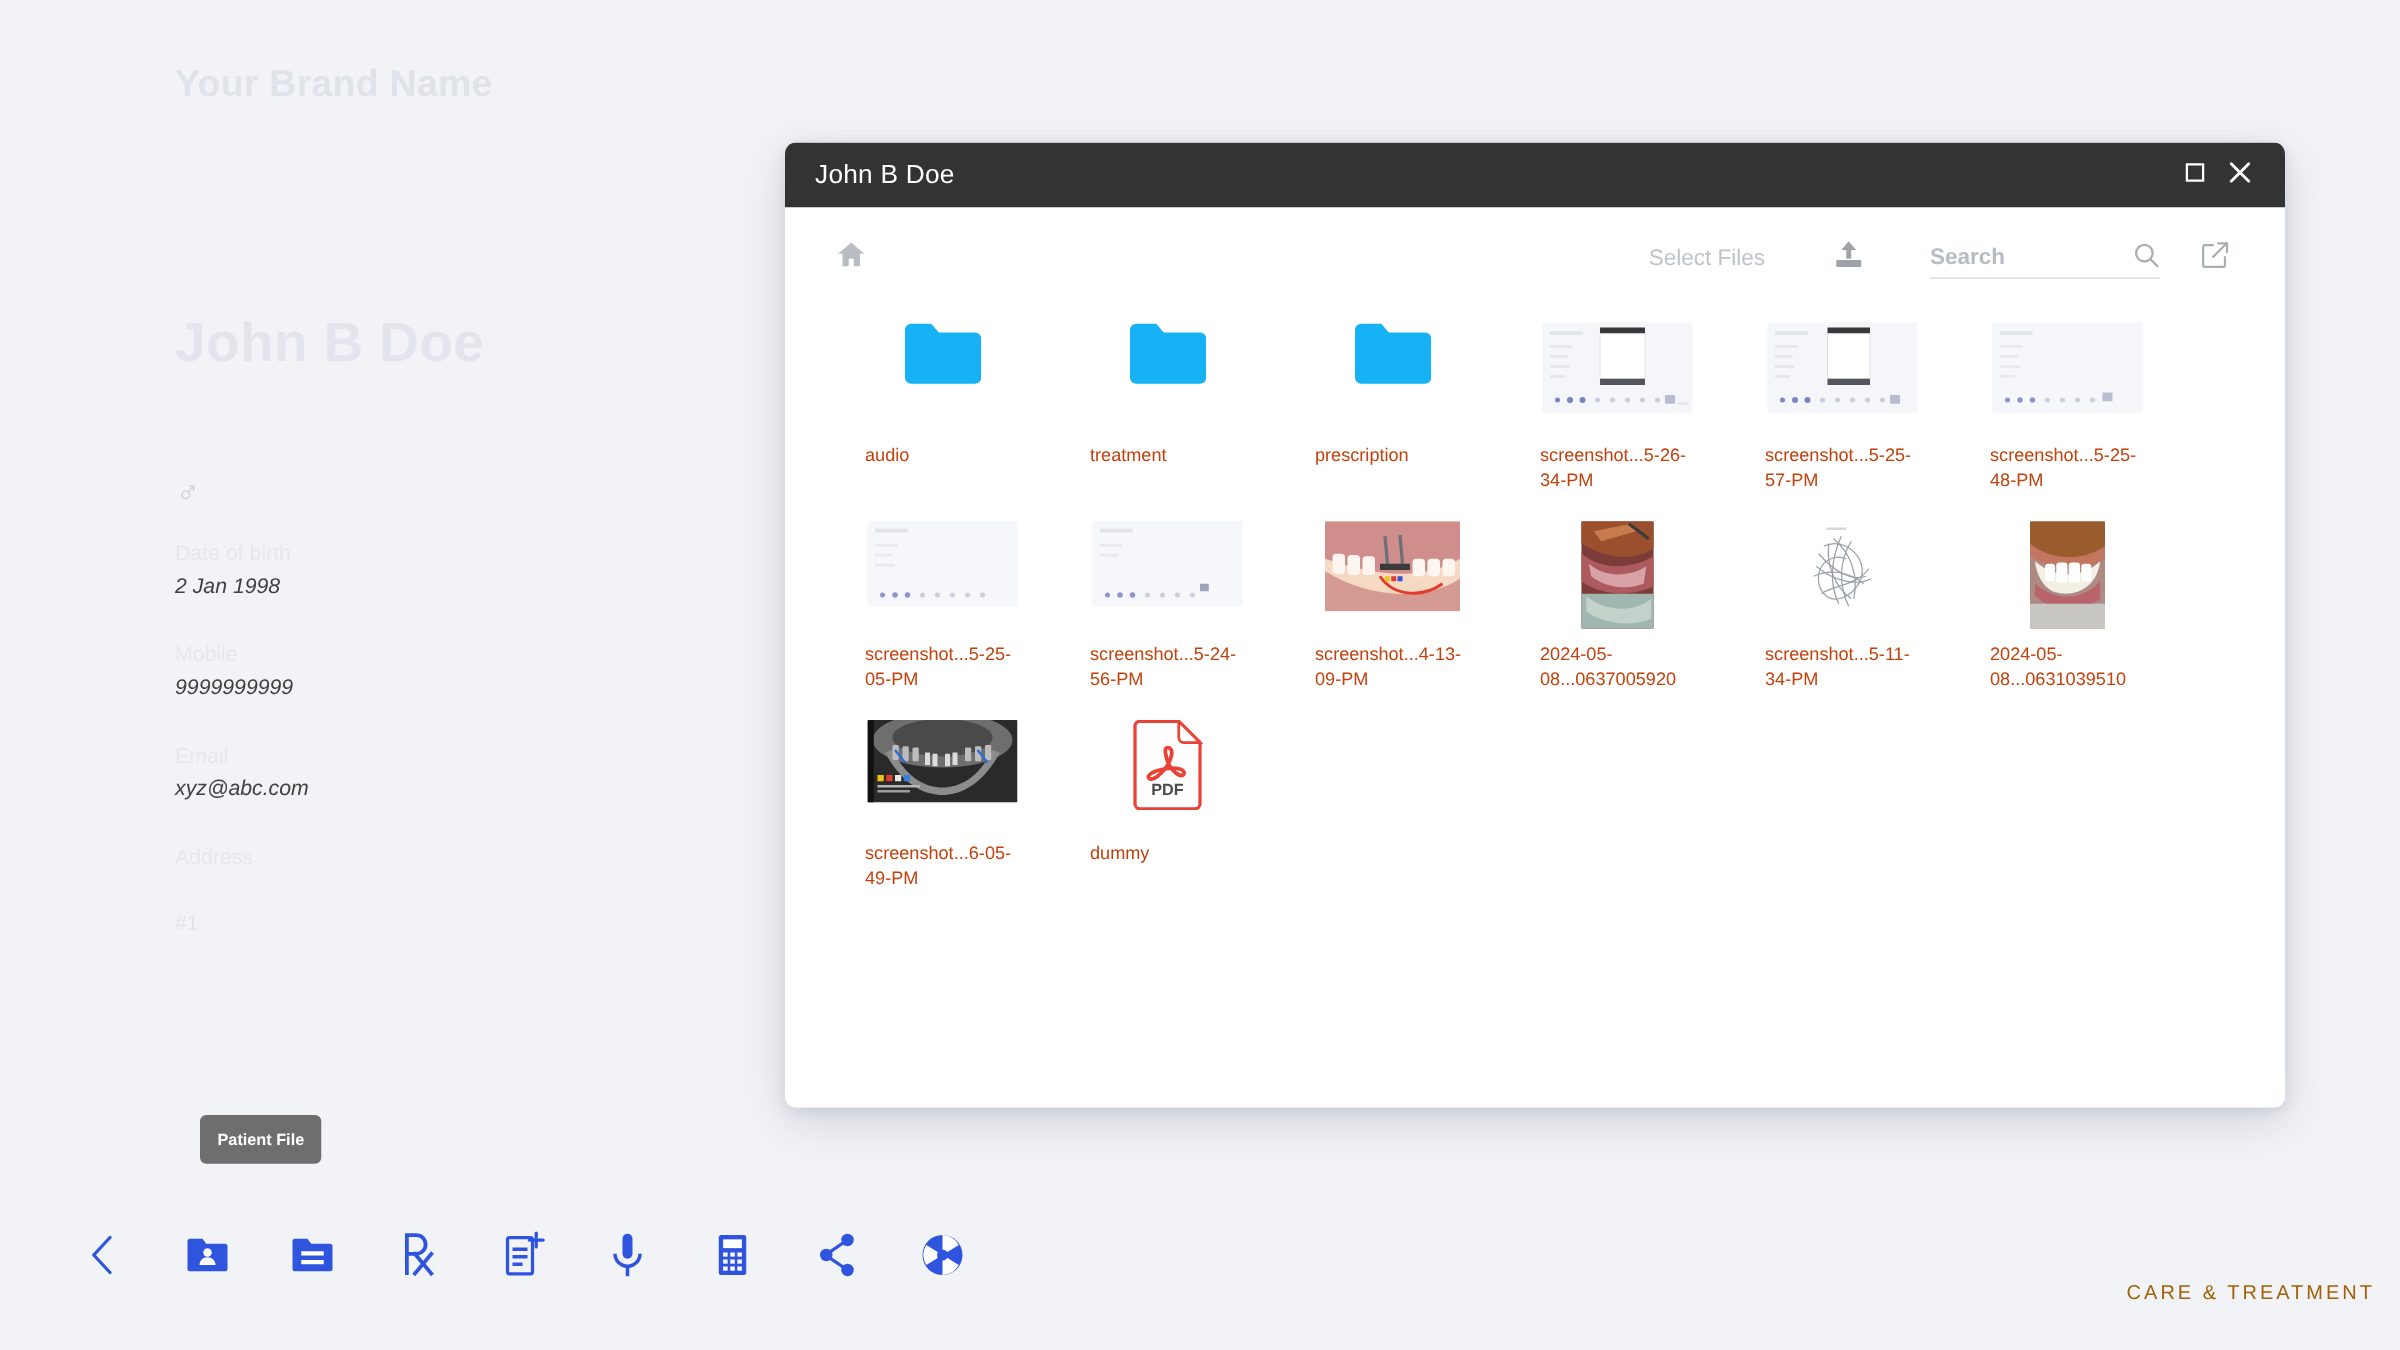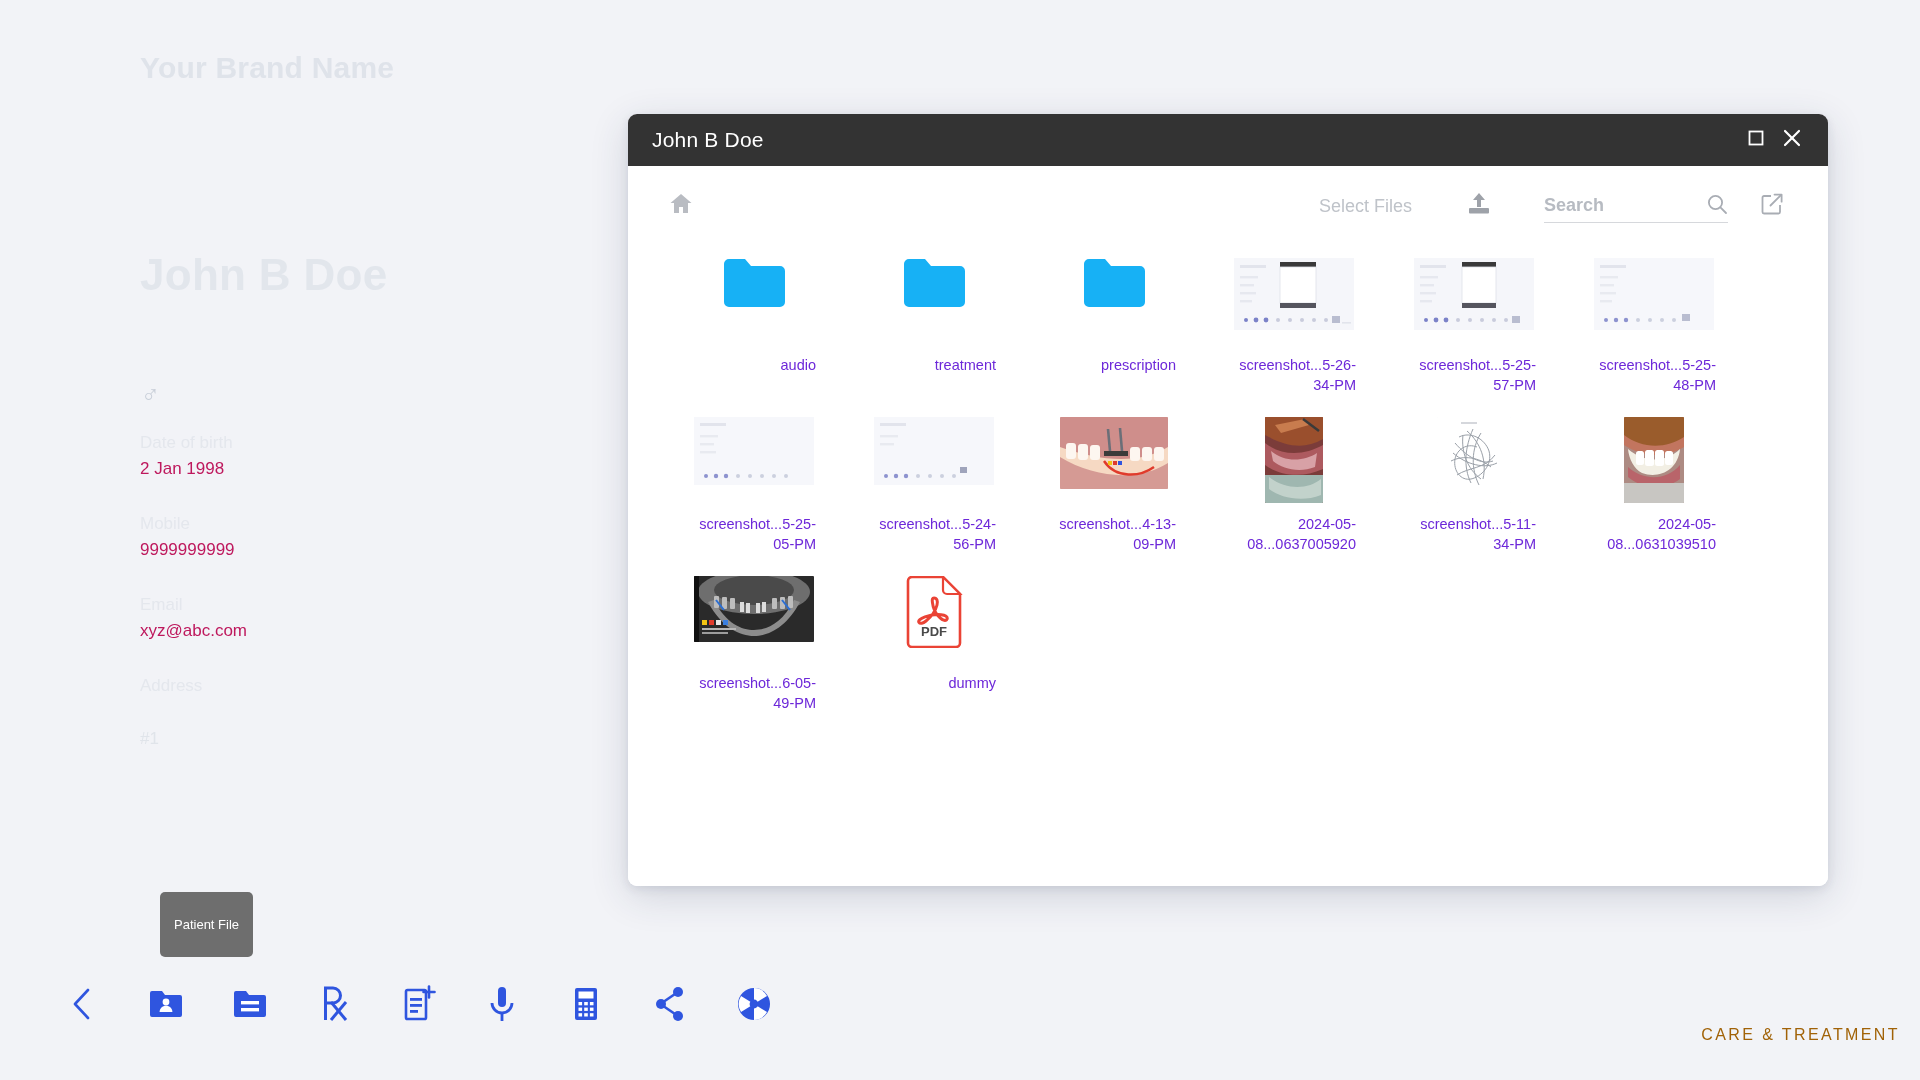"audio" .file-label { color: #6d28d9 -> #c2410c; text-align: right -> left }
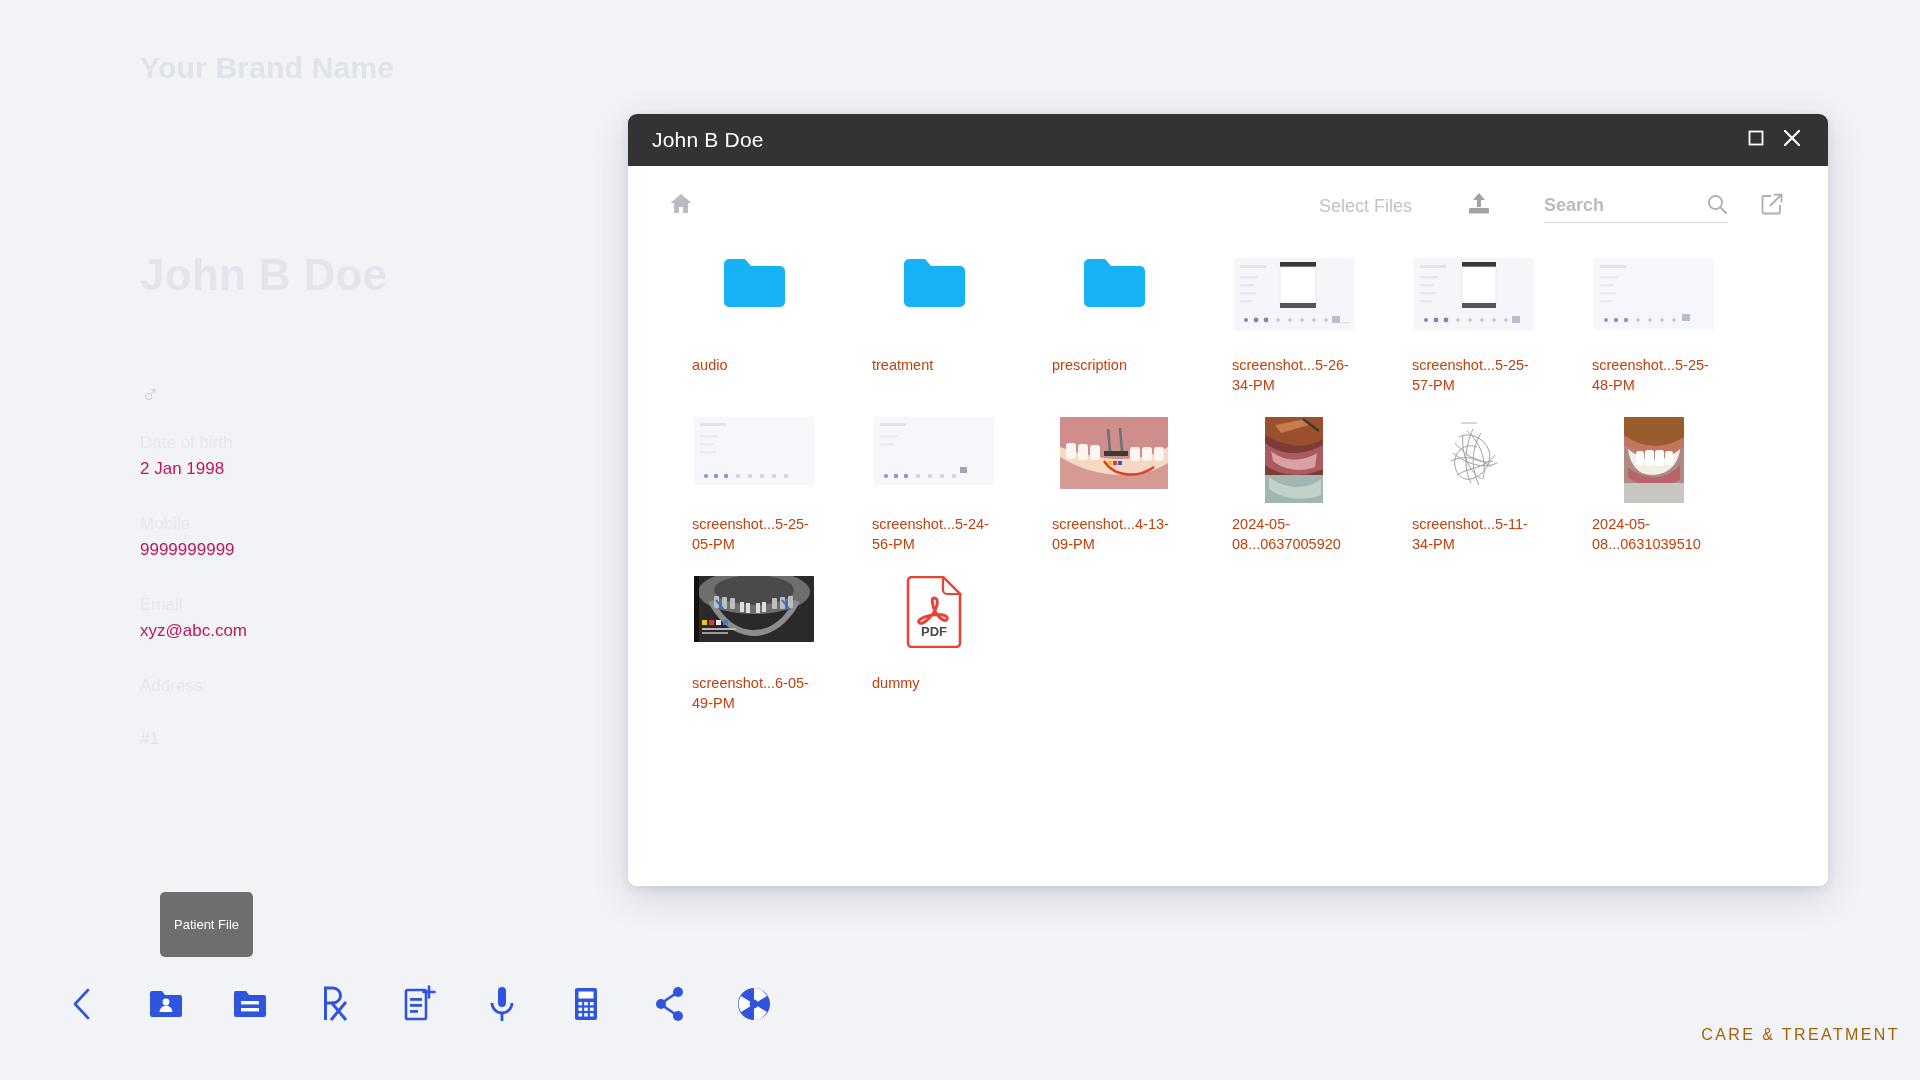"2 Jan 1998" .field-value { color: #be185d -> #404040; font-style: none -> italic }
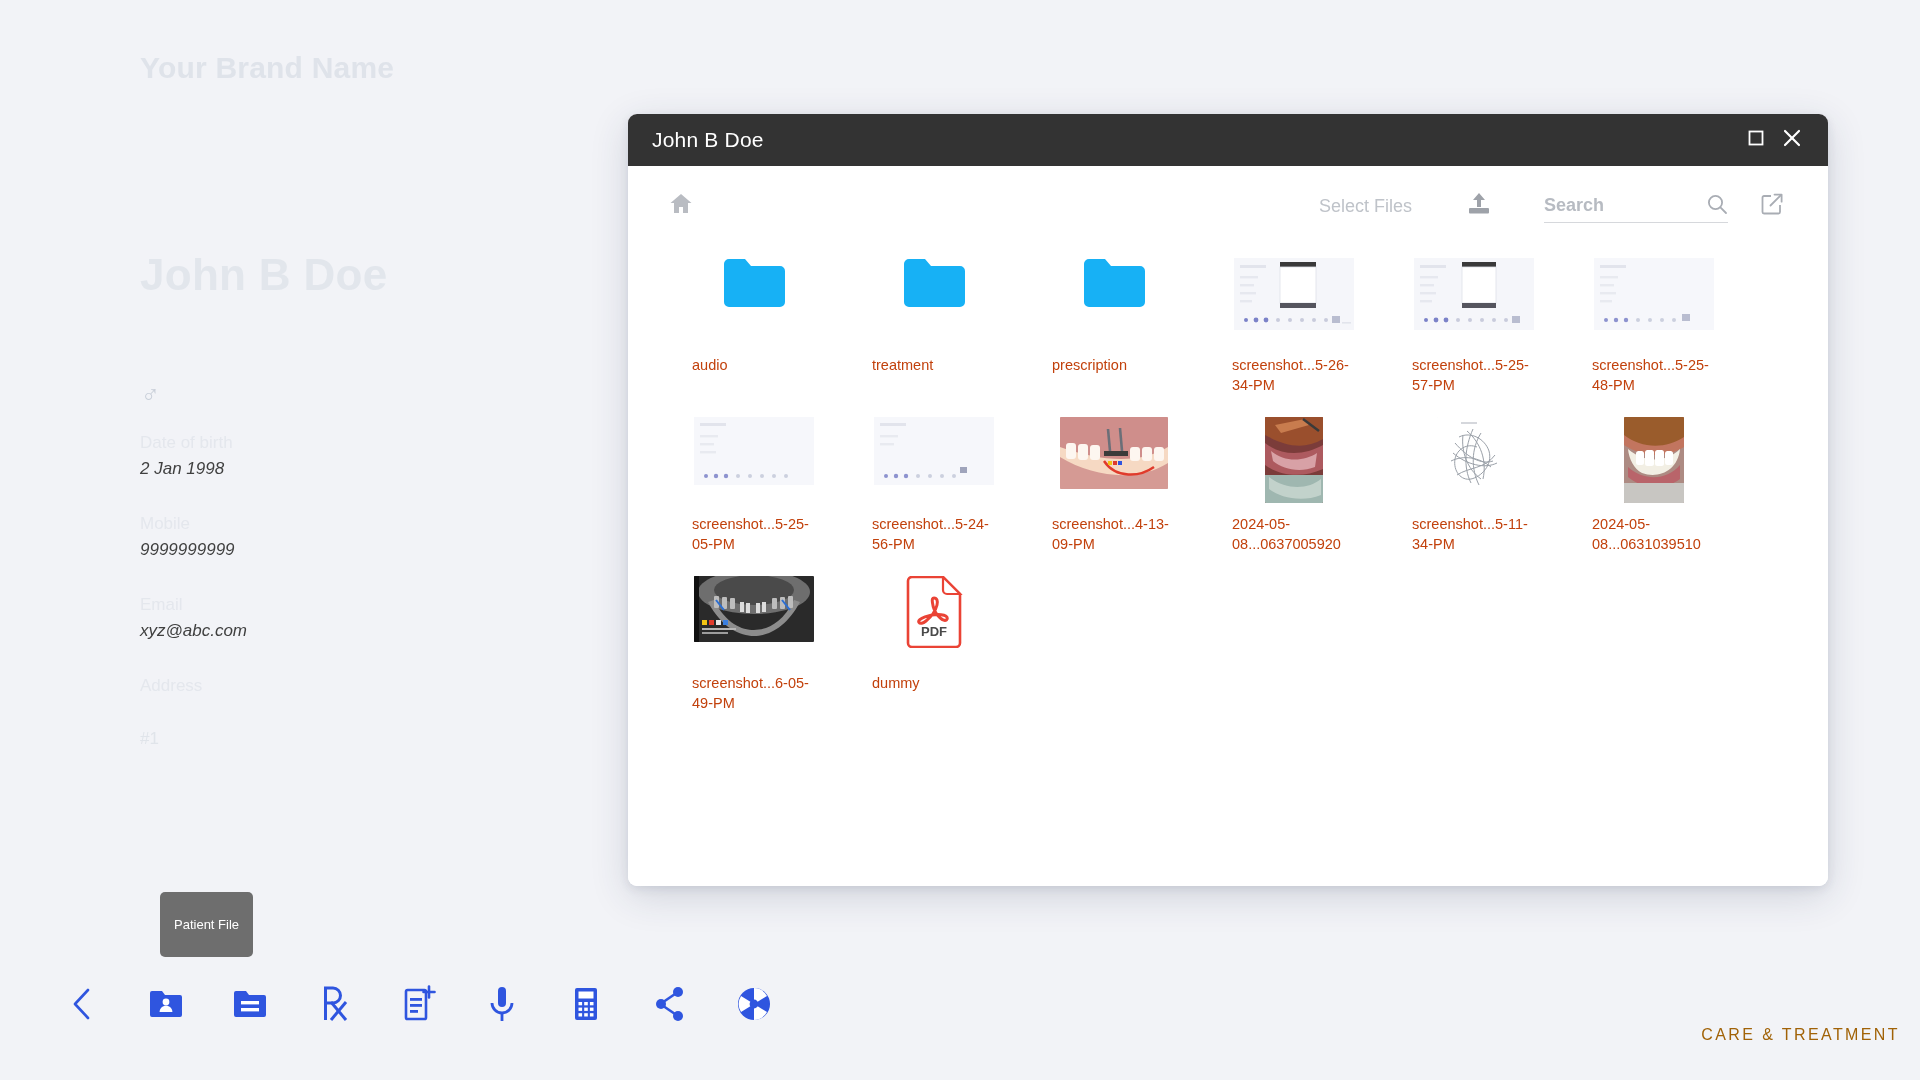"Patient File" .tooltip { font-weight: 400 -> 700; padding: 25px 14px -> 12px 14px }
